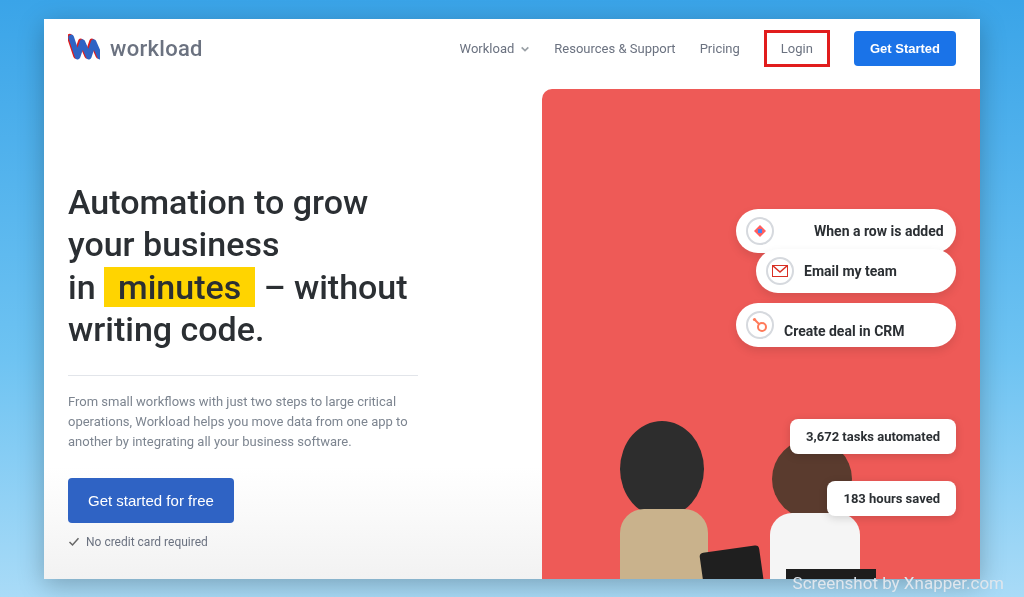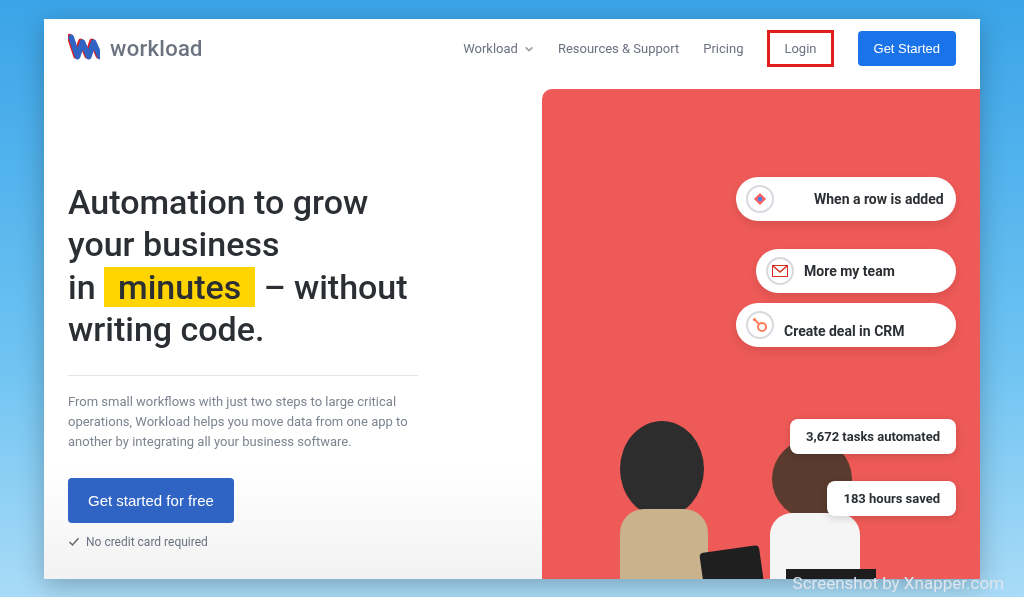"Get Started" .get-started-btn { font-weight: 400 -> 700 }
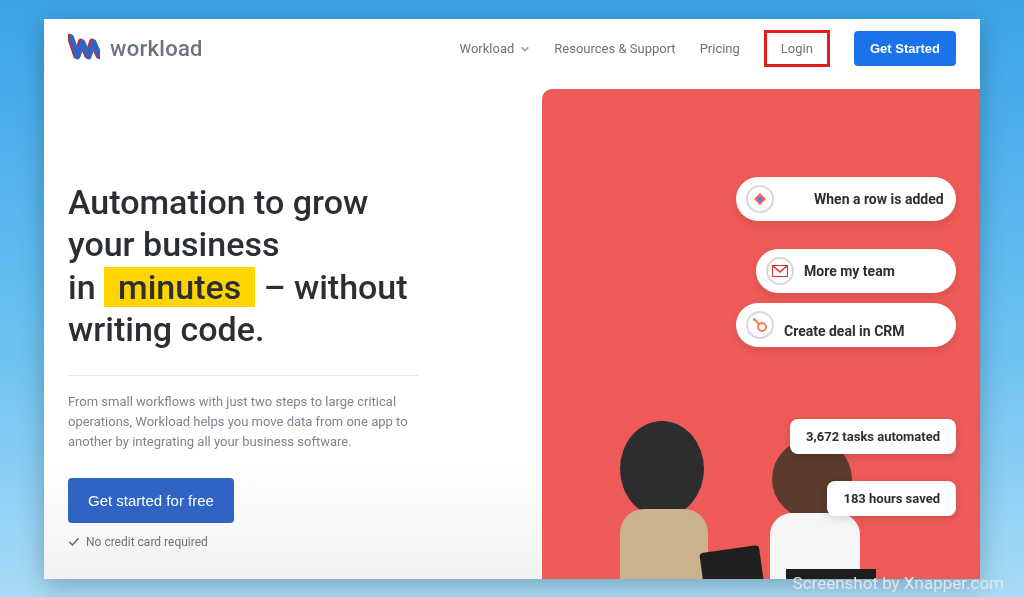"When a row is added" .card.c1 { top: 88px -> 120px }
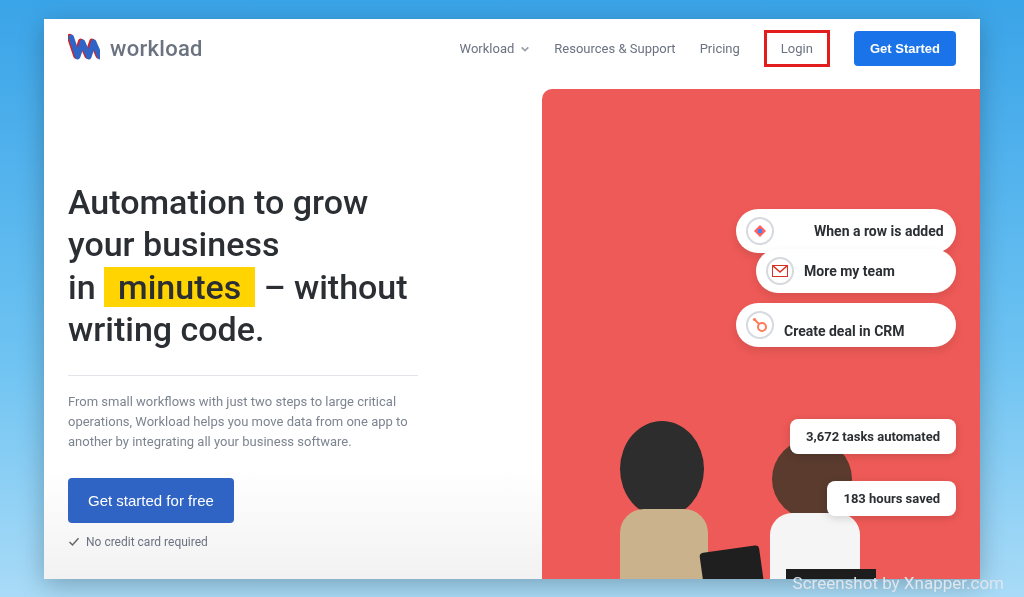"More my team" span { text: More -> Email }
